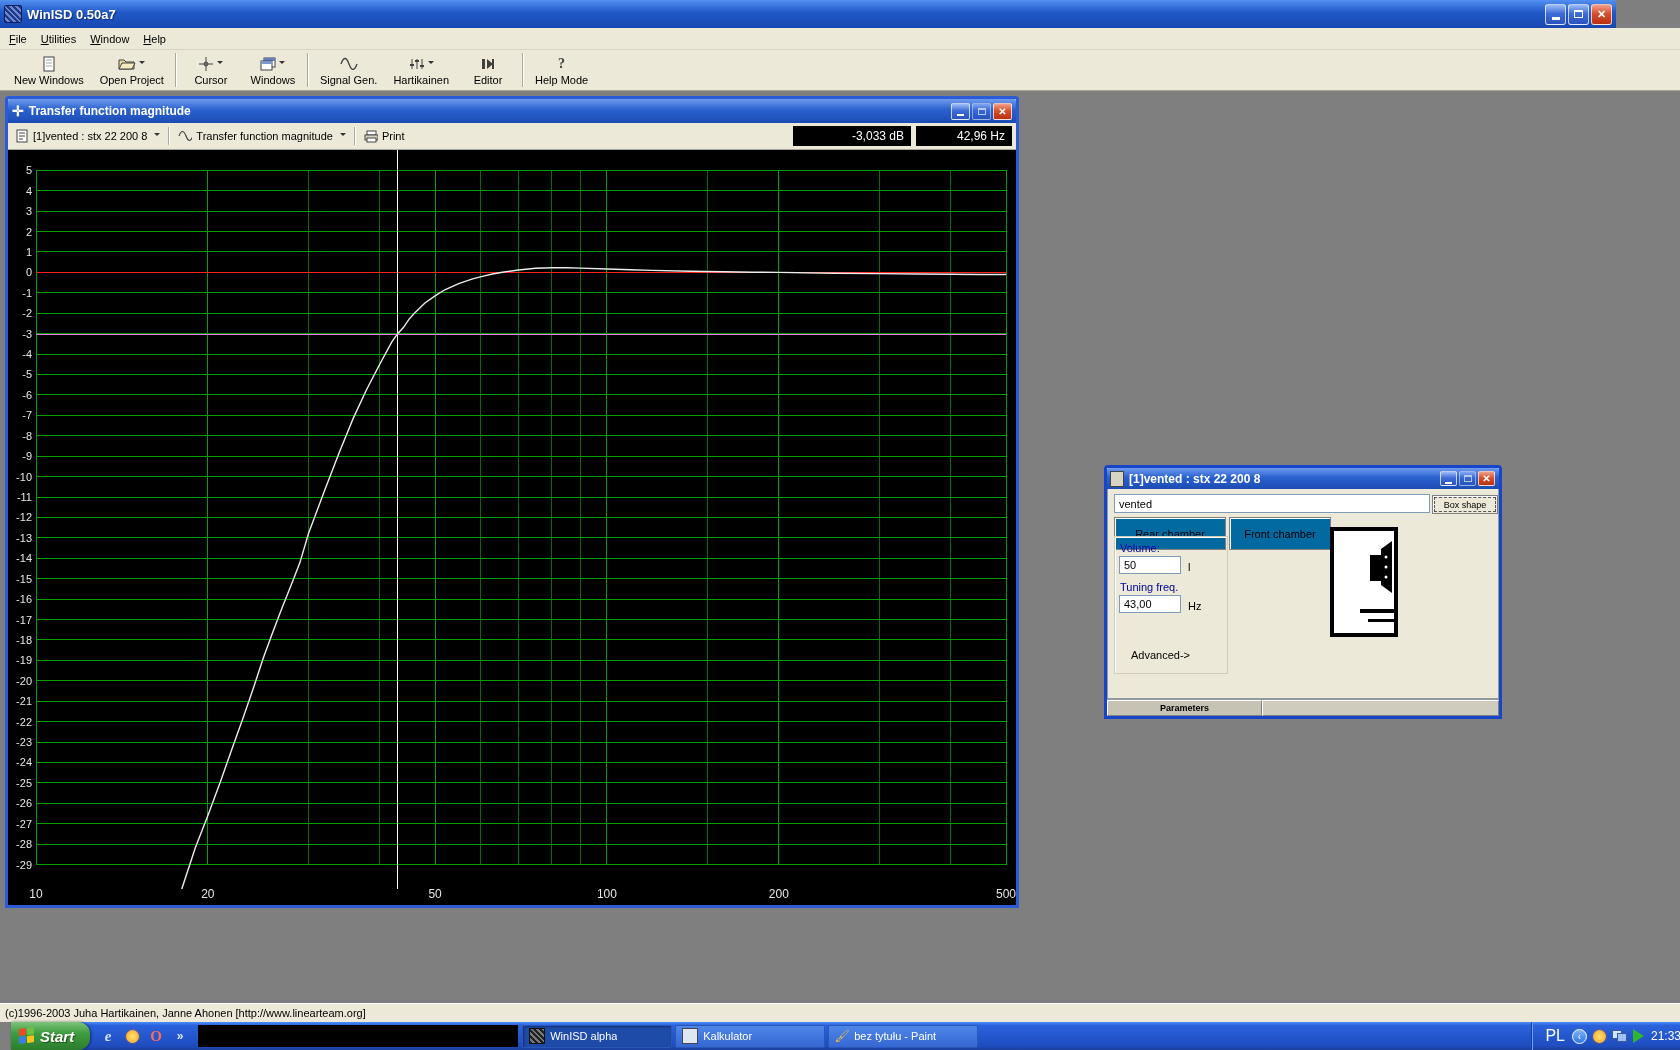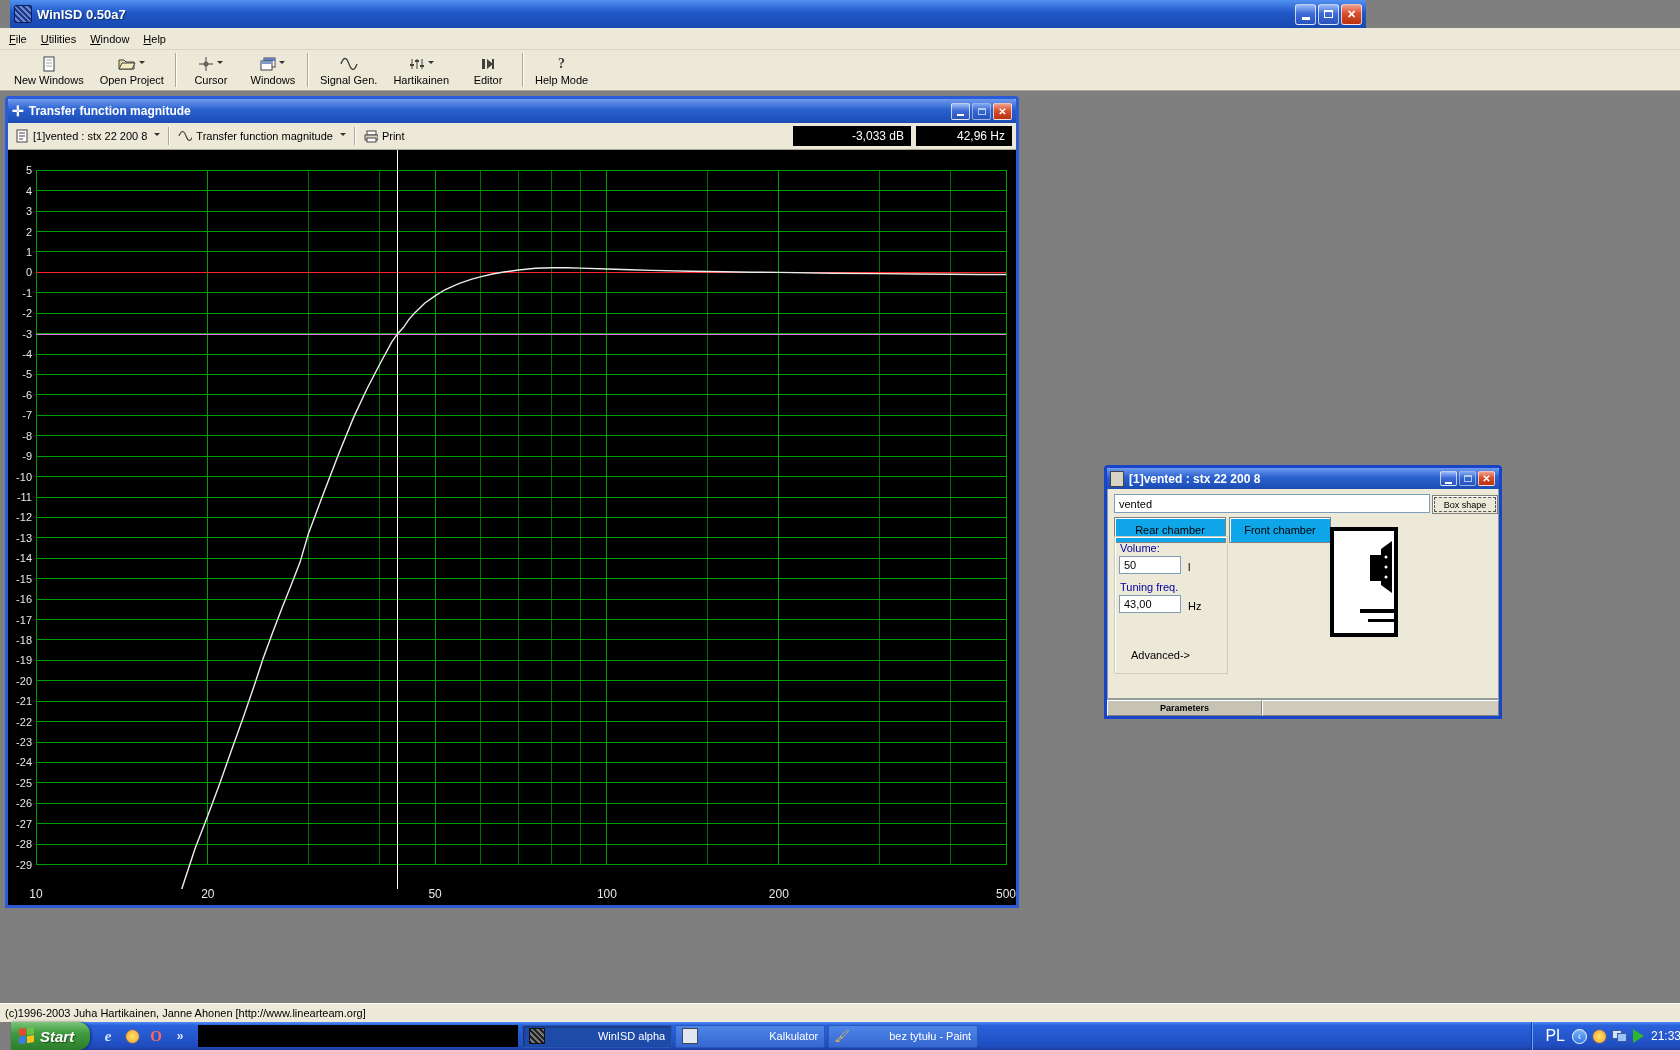"WinISD 0.50a7" .titlebar { left: 10px -> 0; width: 1356px -> 1616px }
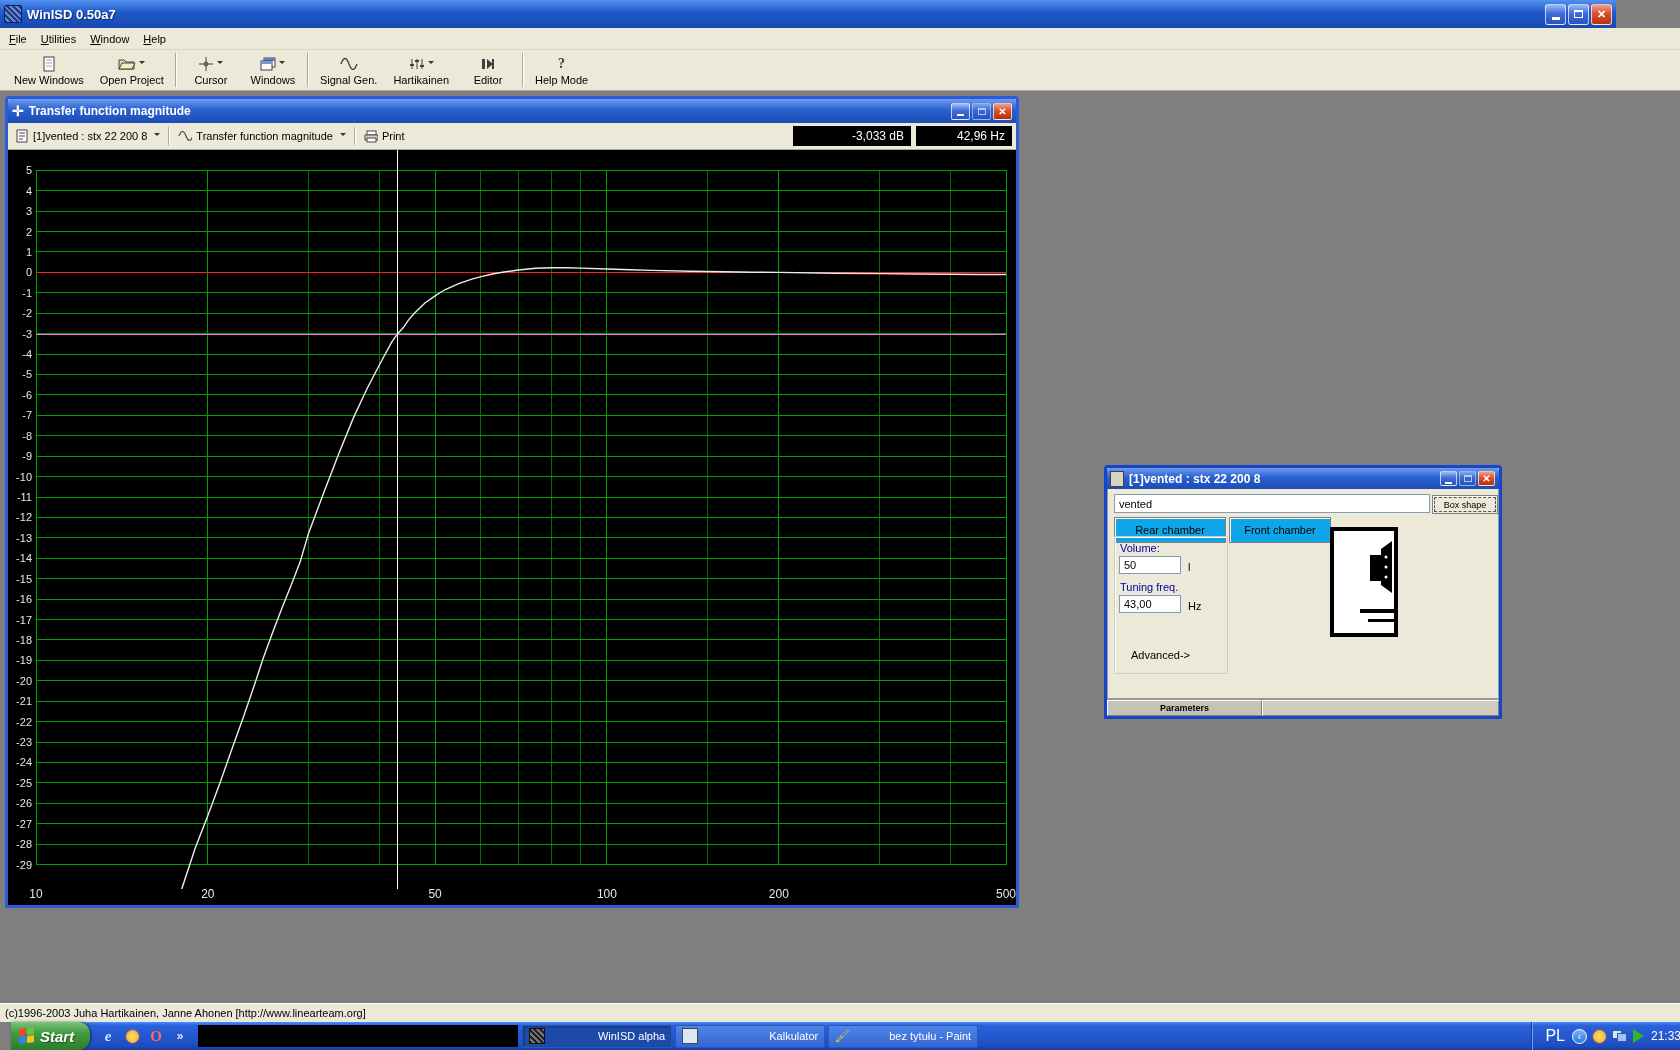"Rear chamber" .chbtn { background: #0ea5e9 -> #0369a1; height: 26px -> 33px }
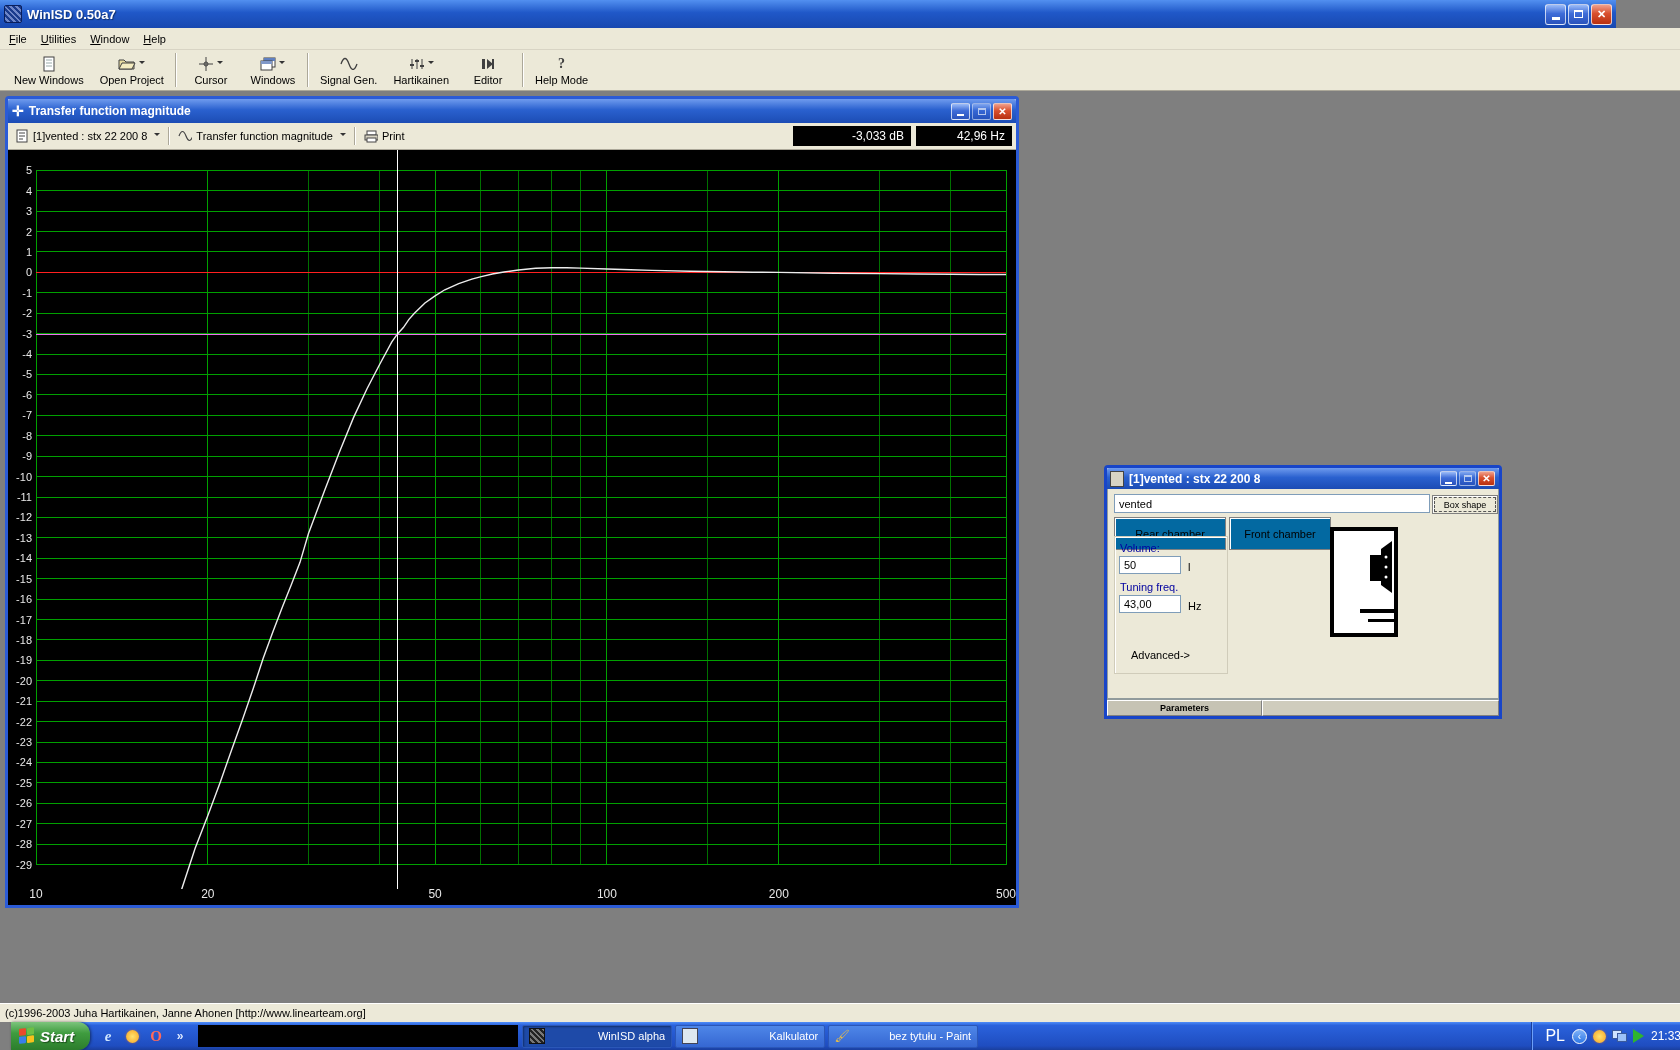"WinISD alpha" .task { justify-content: space-between -> none }
